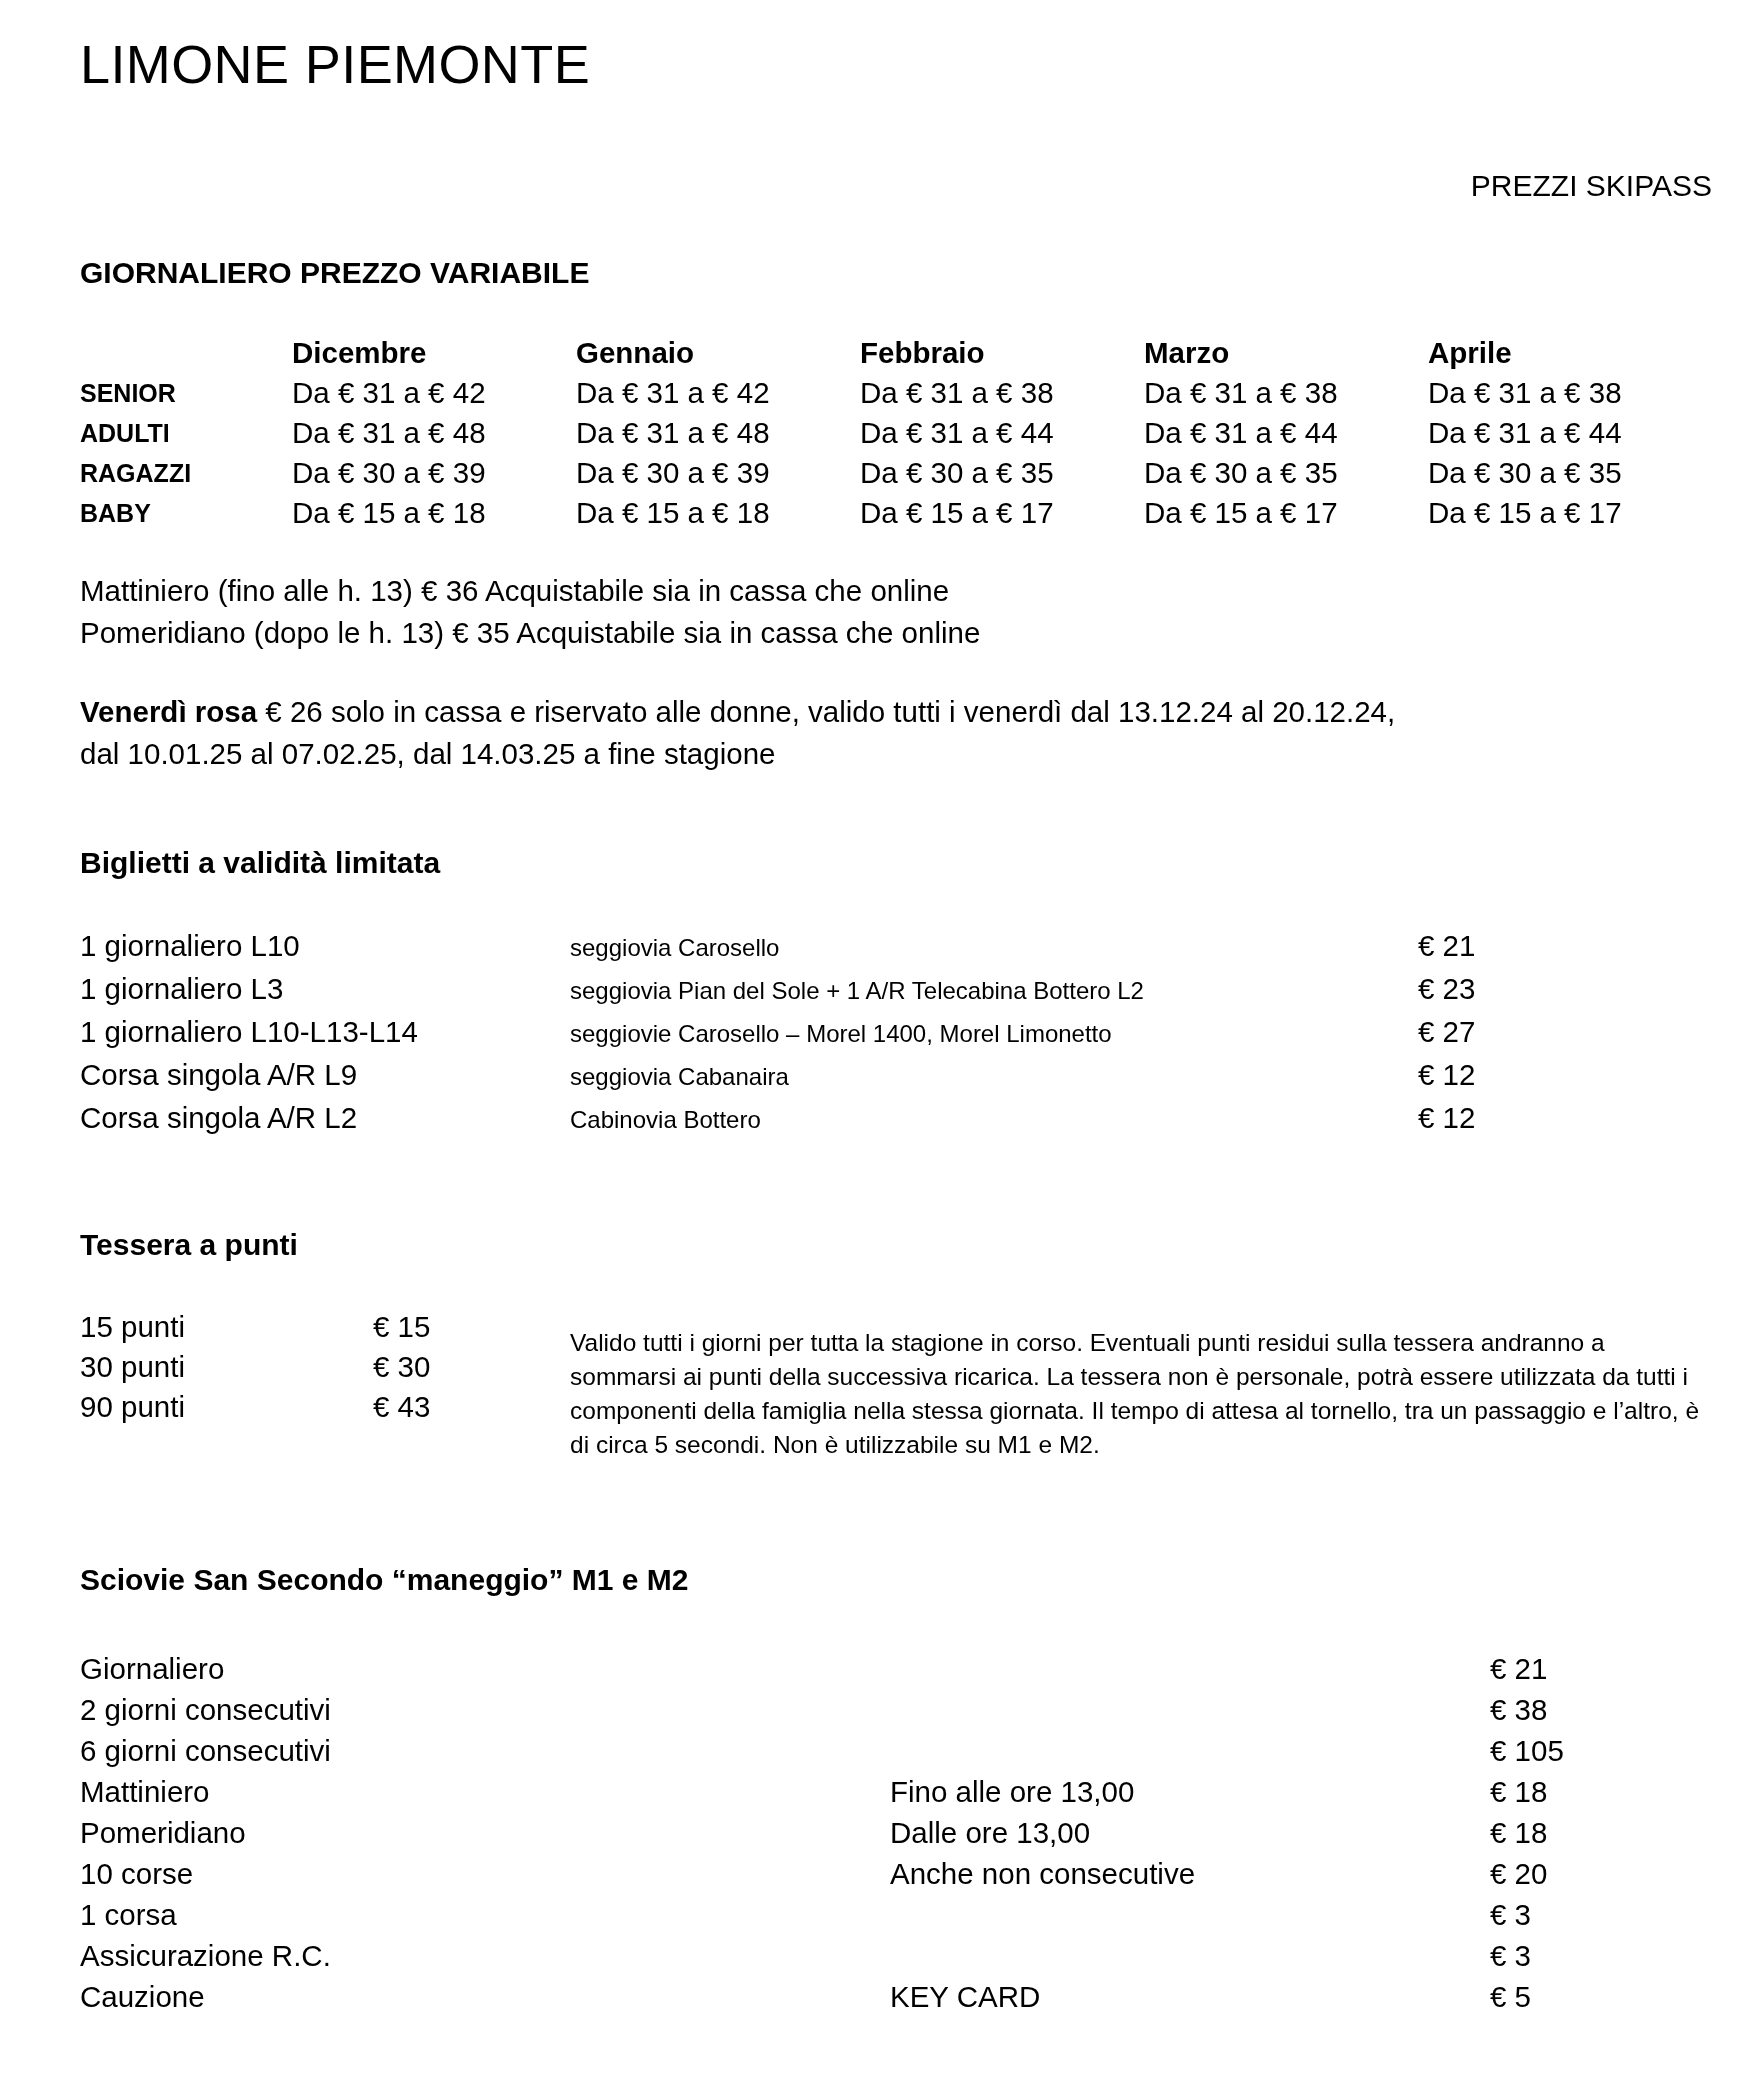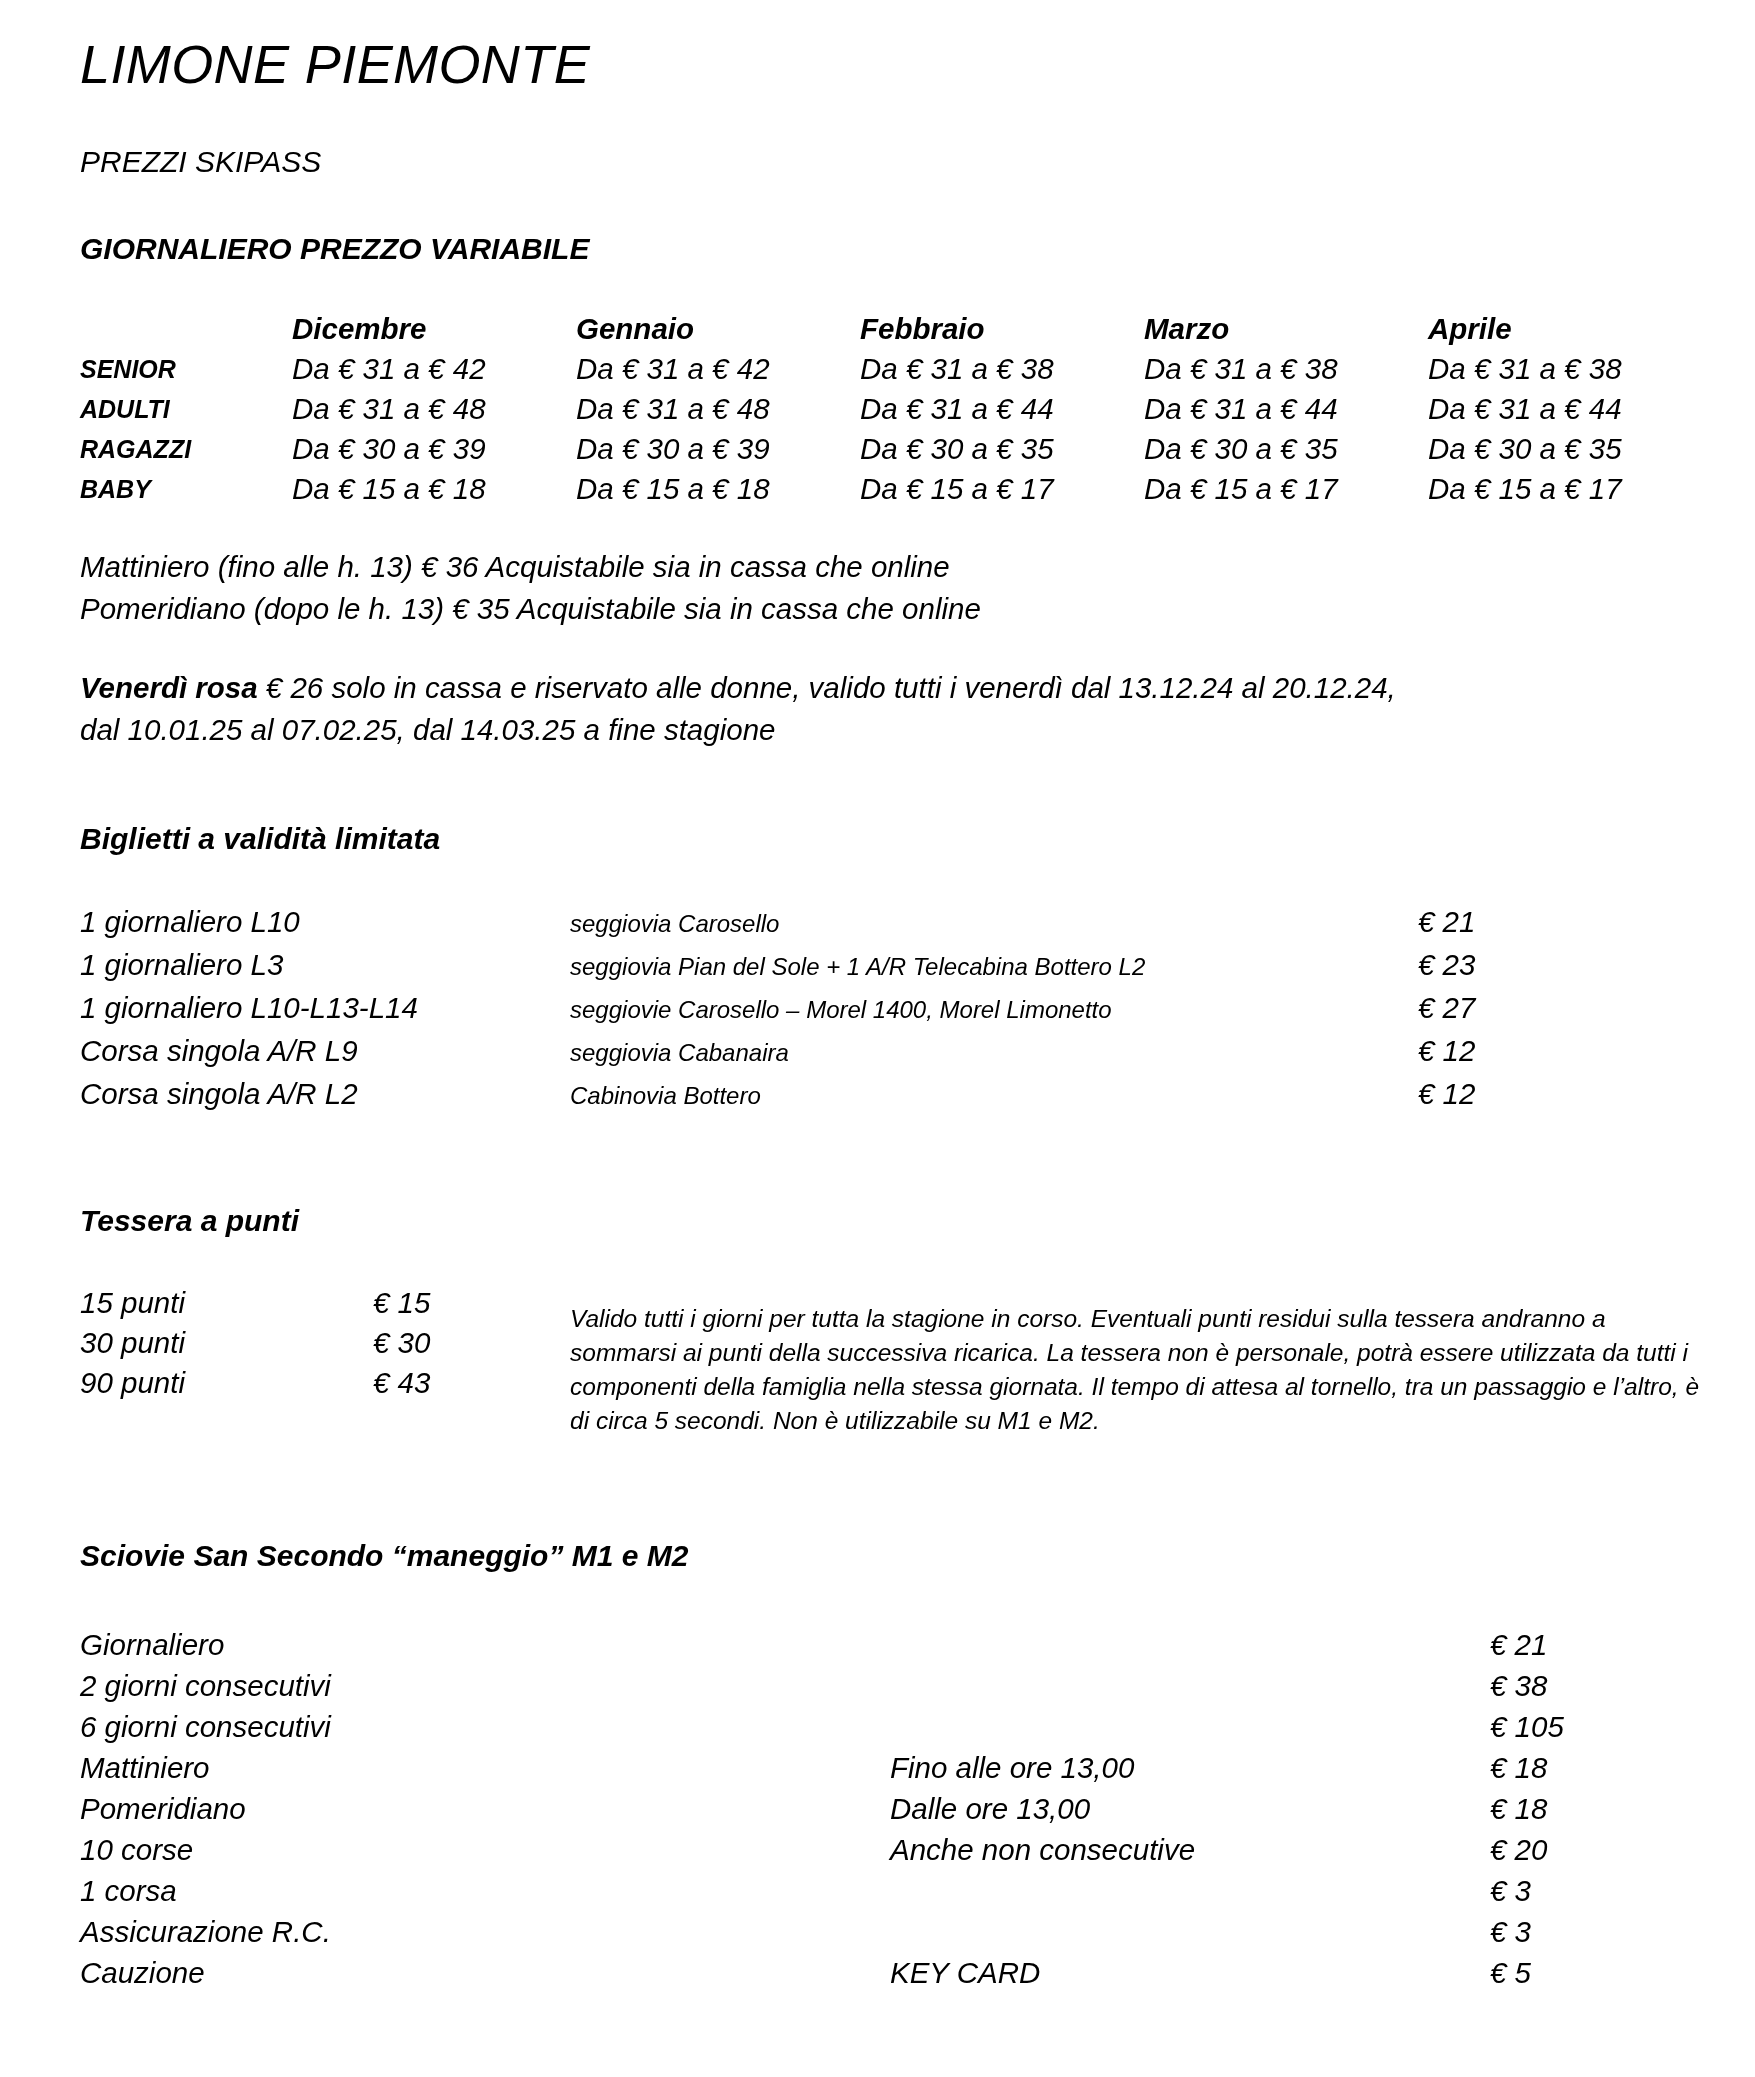"LIMONE PIEMONTE" .page { font-style: italic -> none }
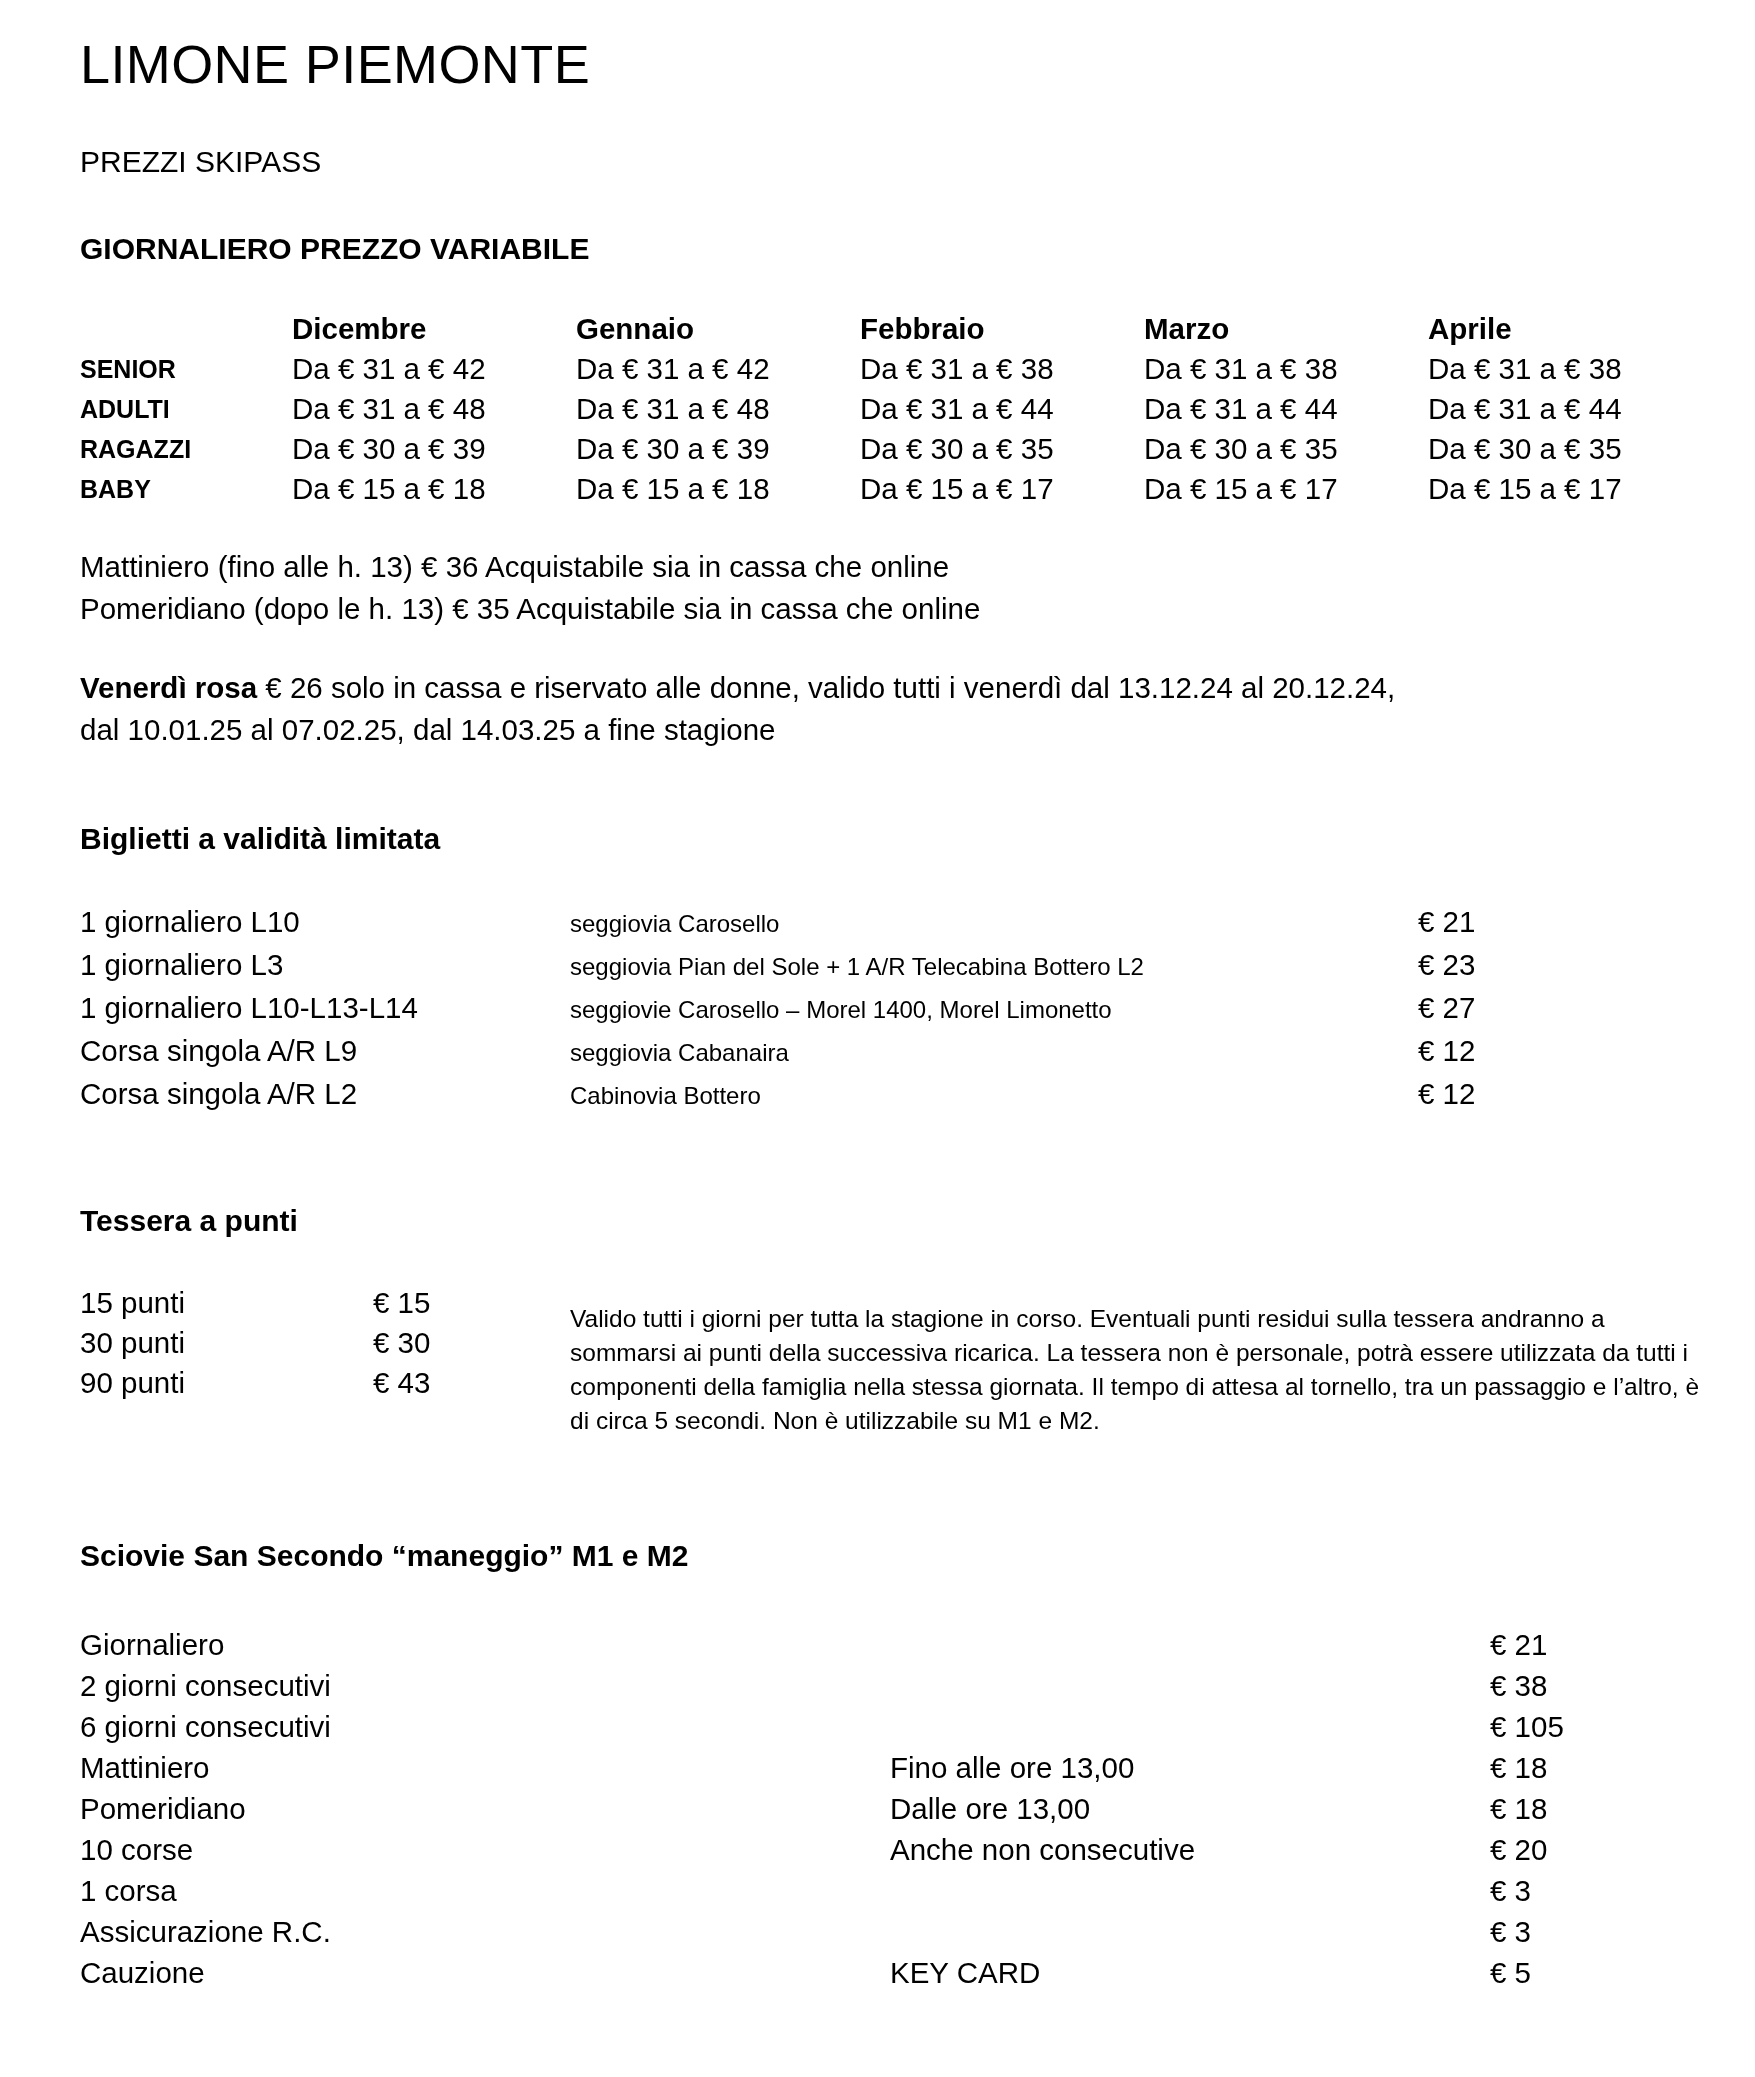"PREZZI SKIPASS" .doc-subtitle { margin-top: 52px -> 76px; text-align: none -> right }
